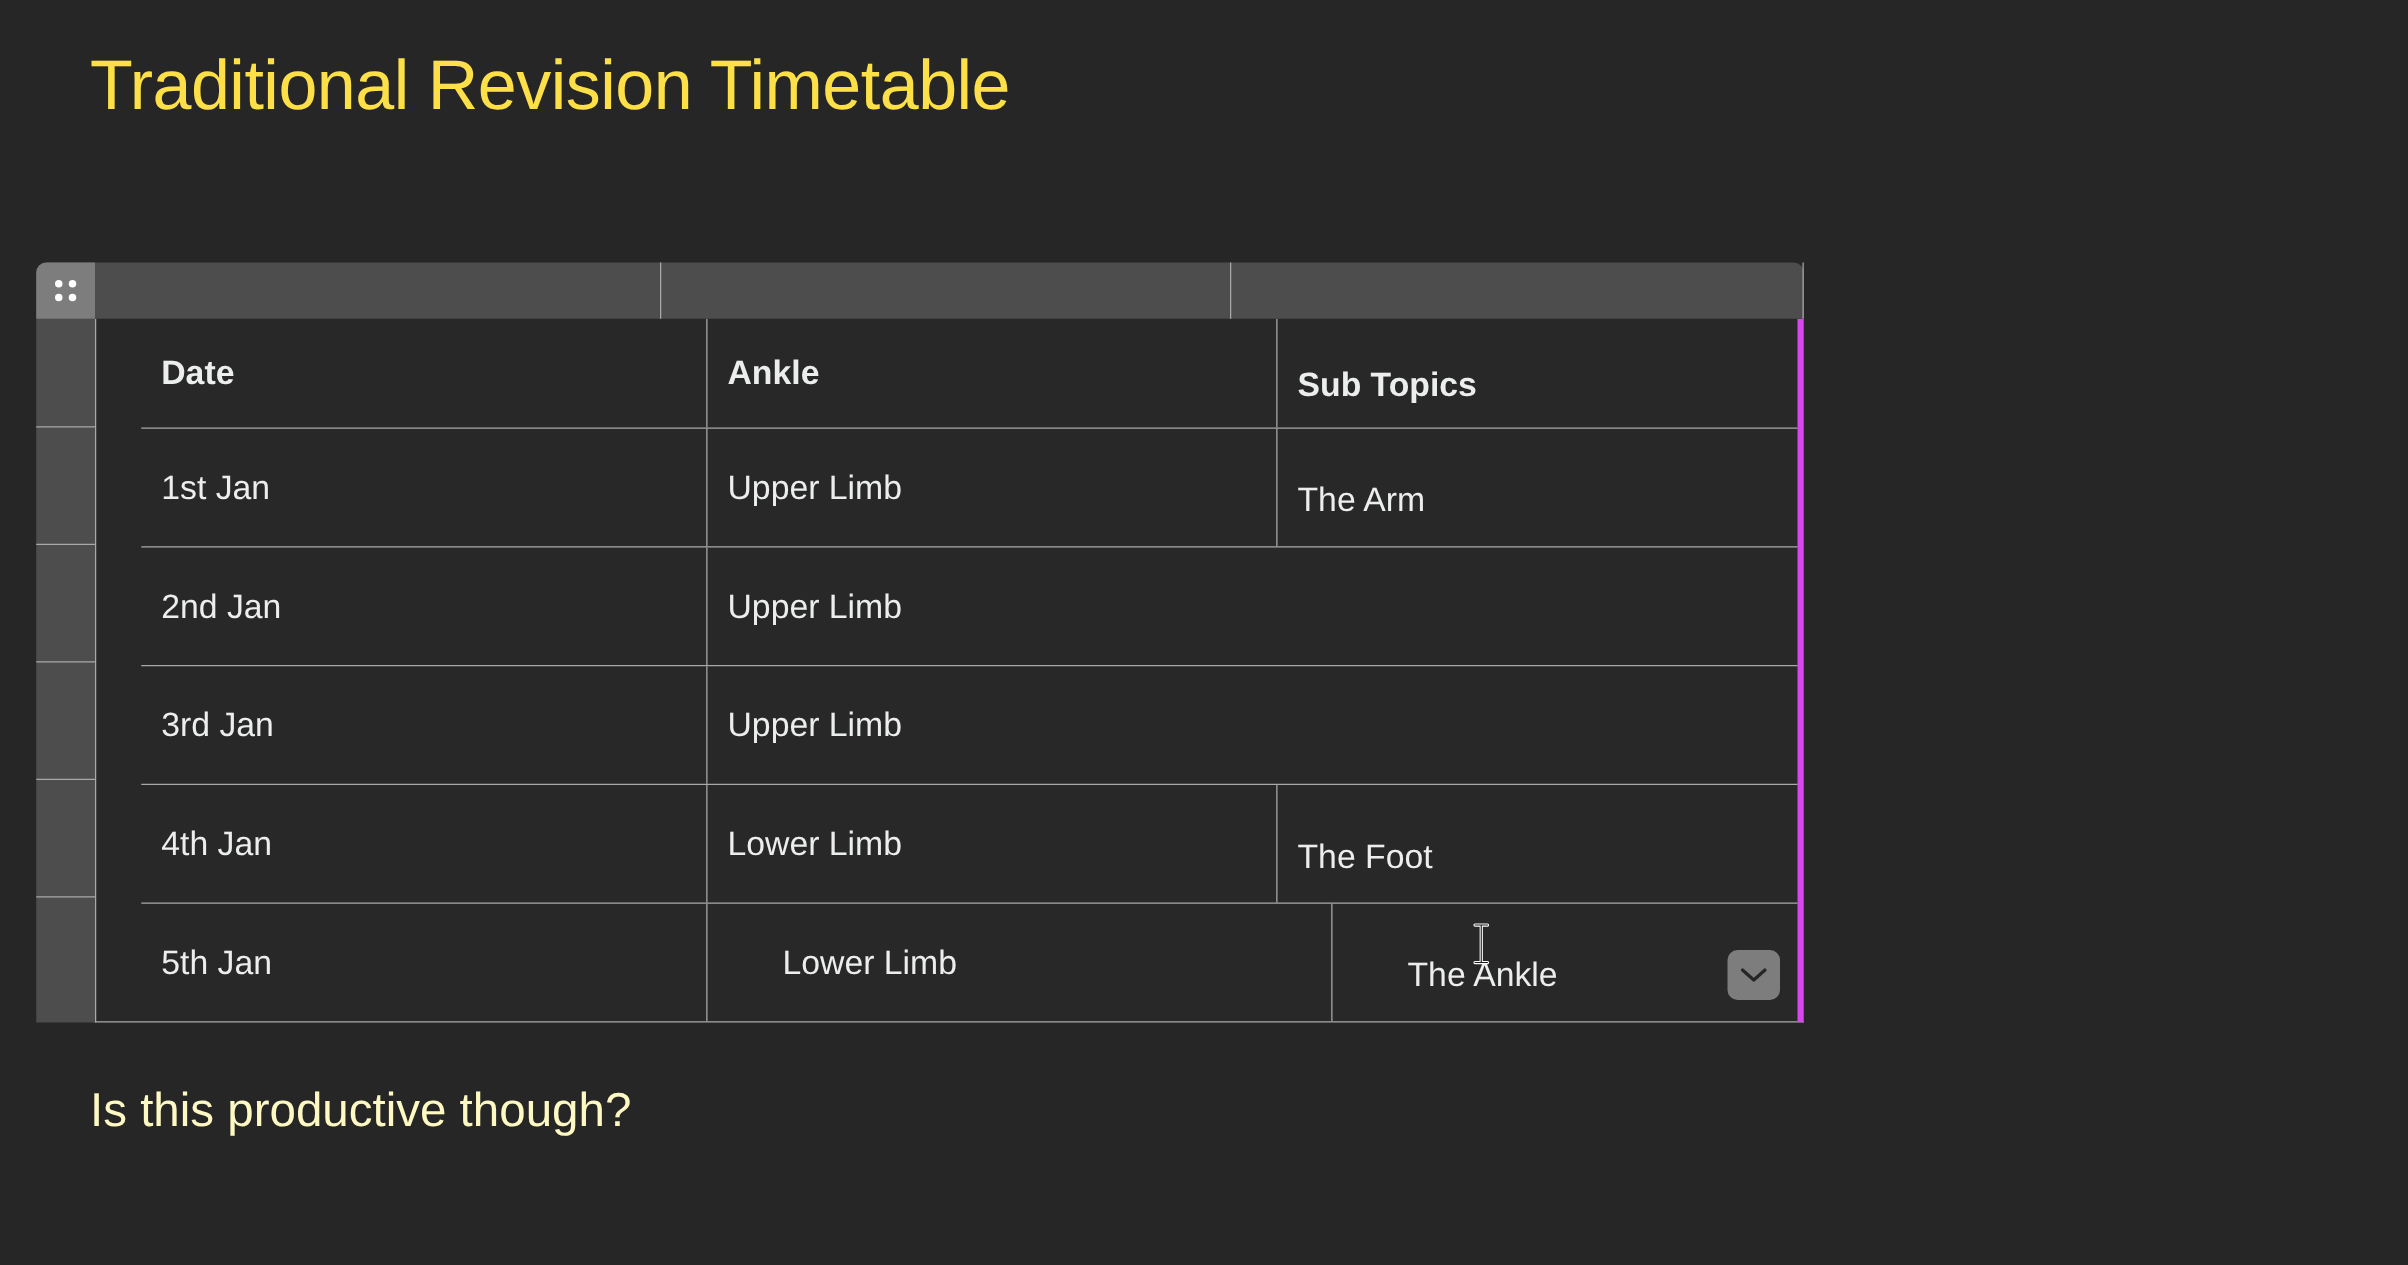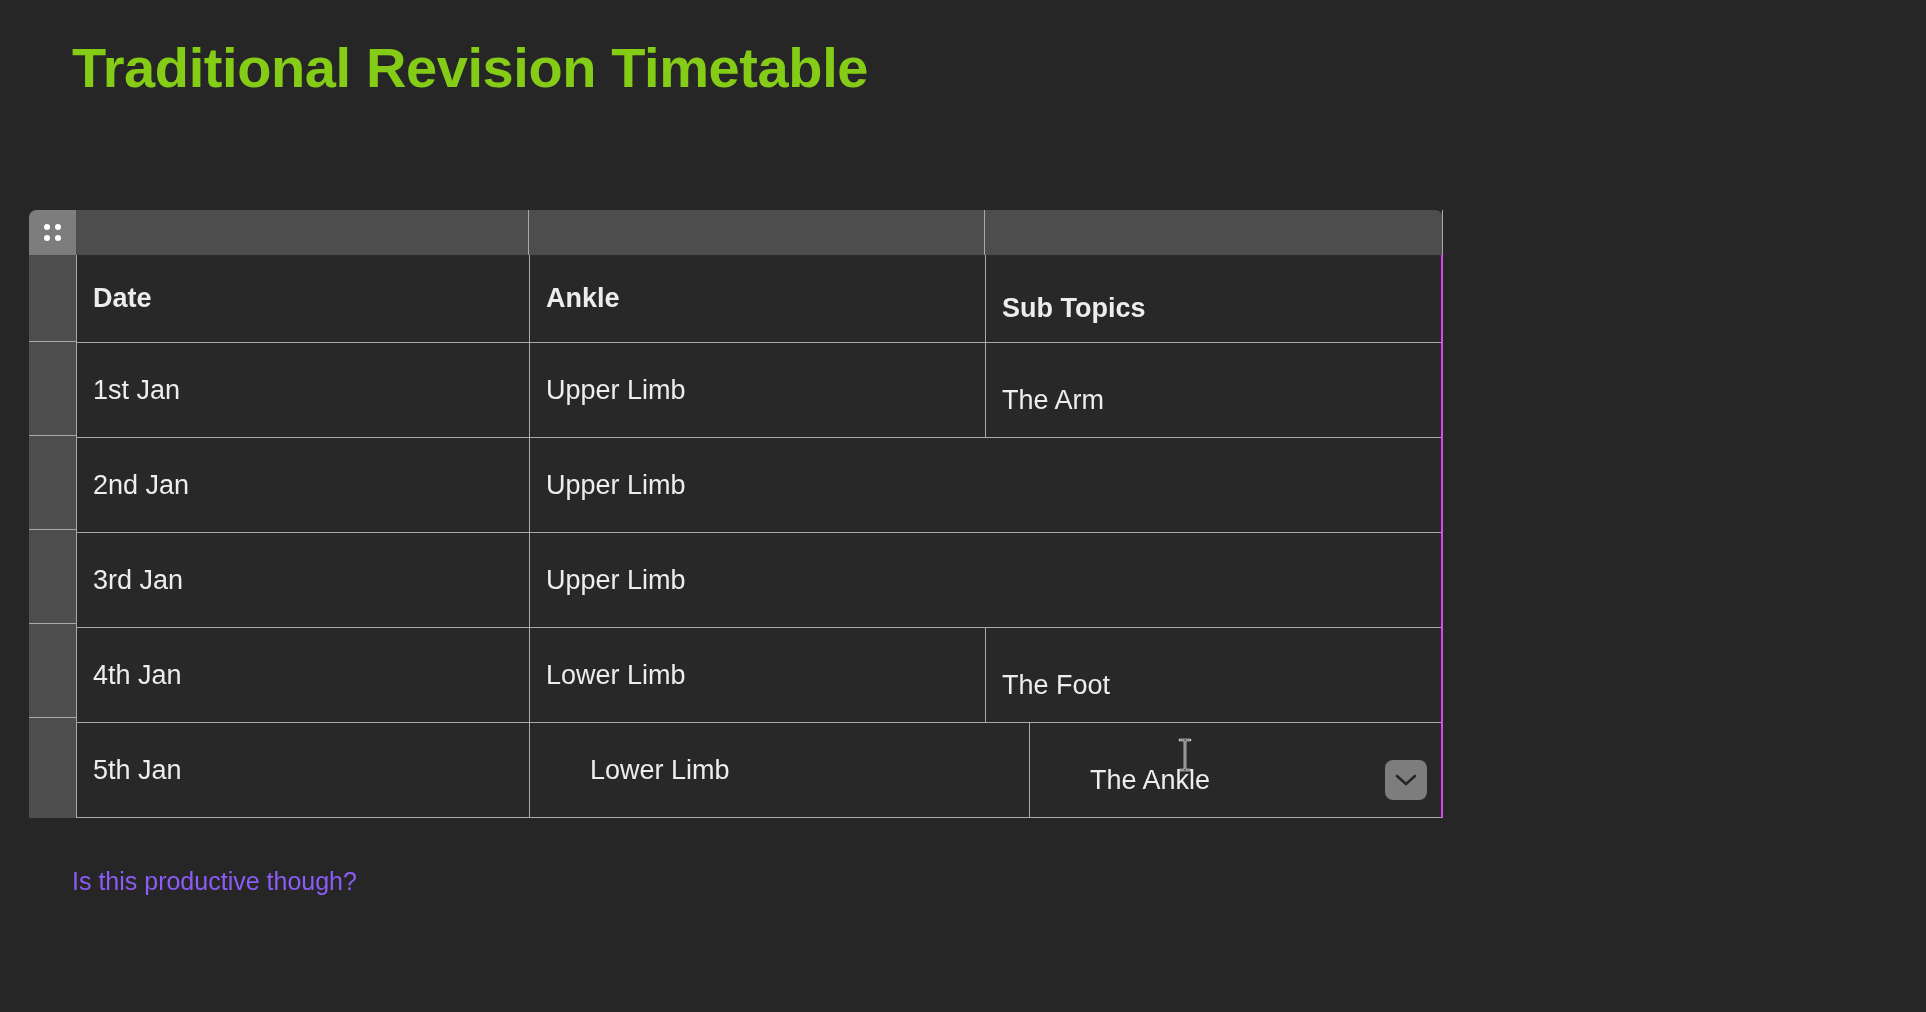"Traditional Revision Timetable" #page-title { color: #84cc16 -> #fde047; font-weight: bold -> normal }
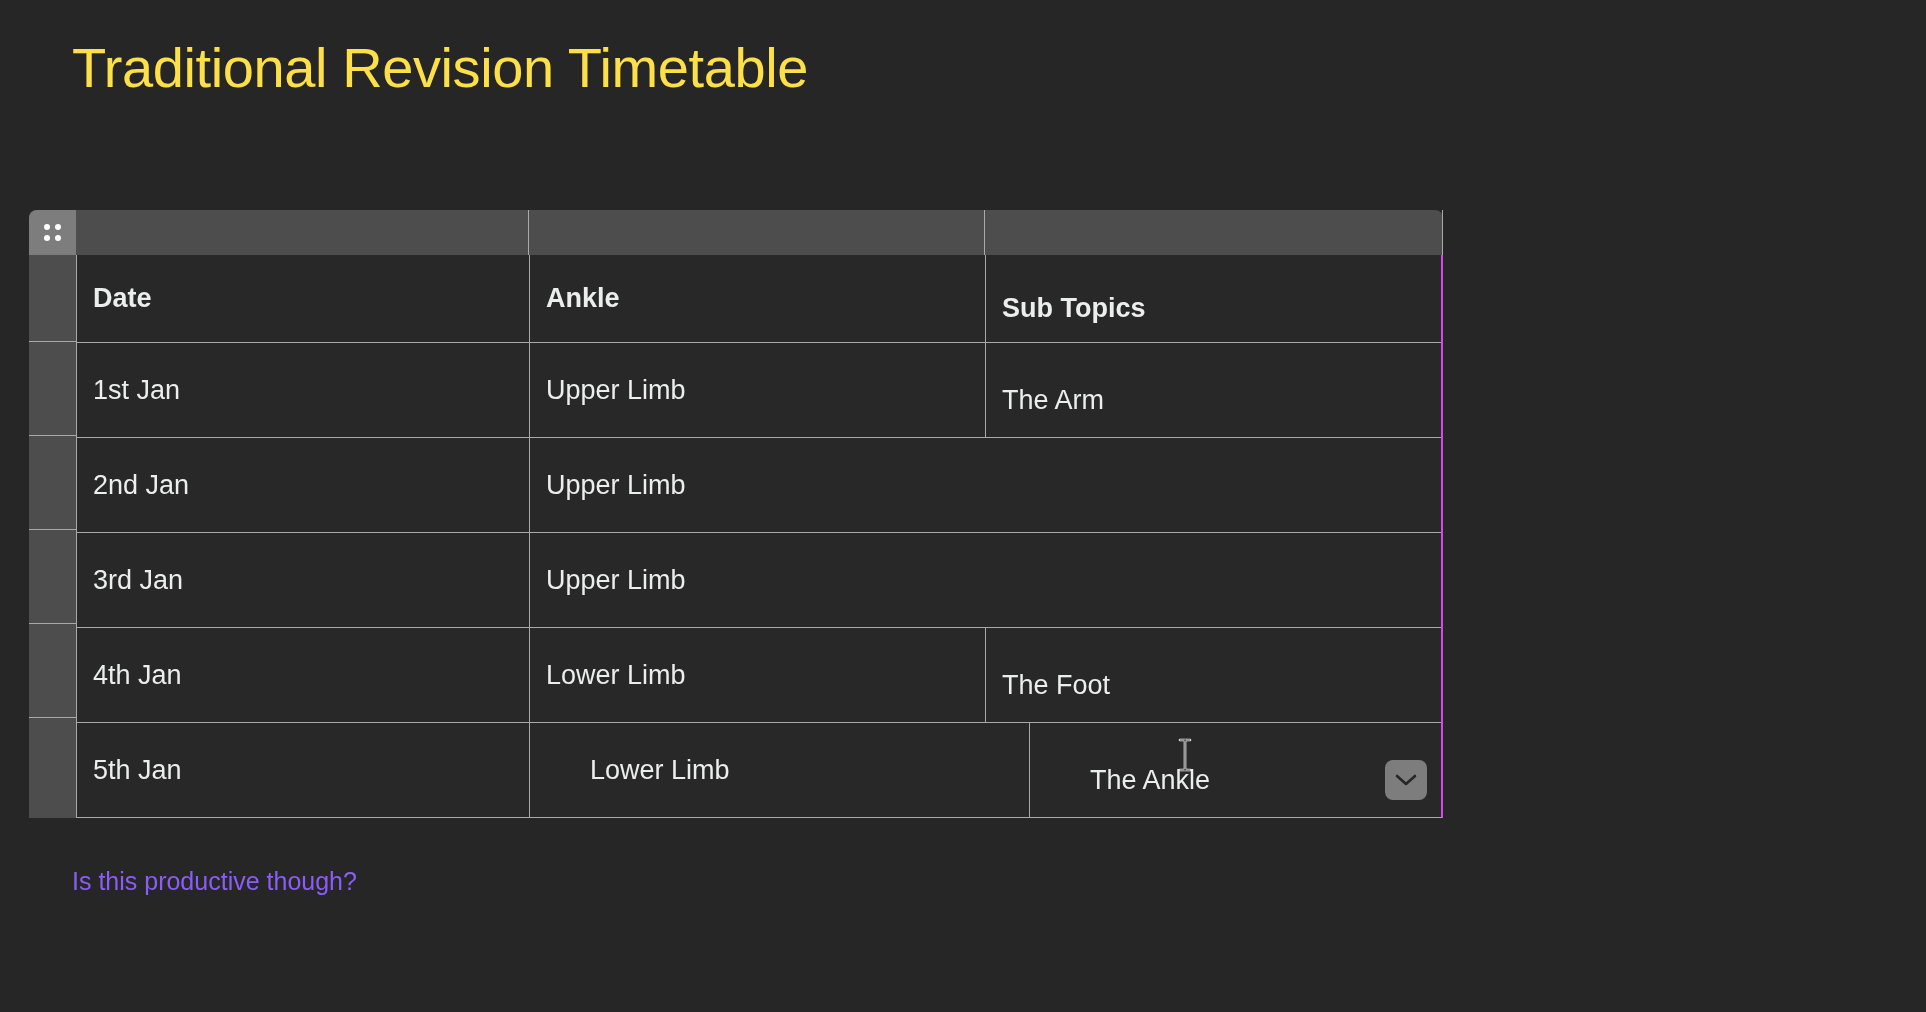"Date" #grid { border-right: 2px solid #d946ef -> 5px solid #d946ef; padding-left: none -> 36px }
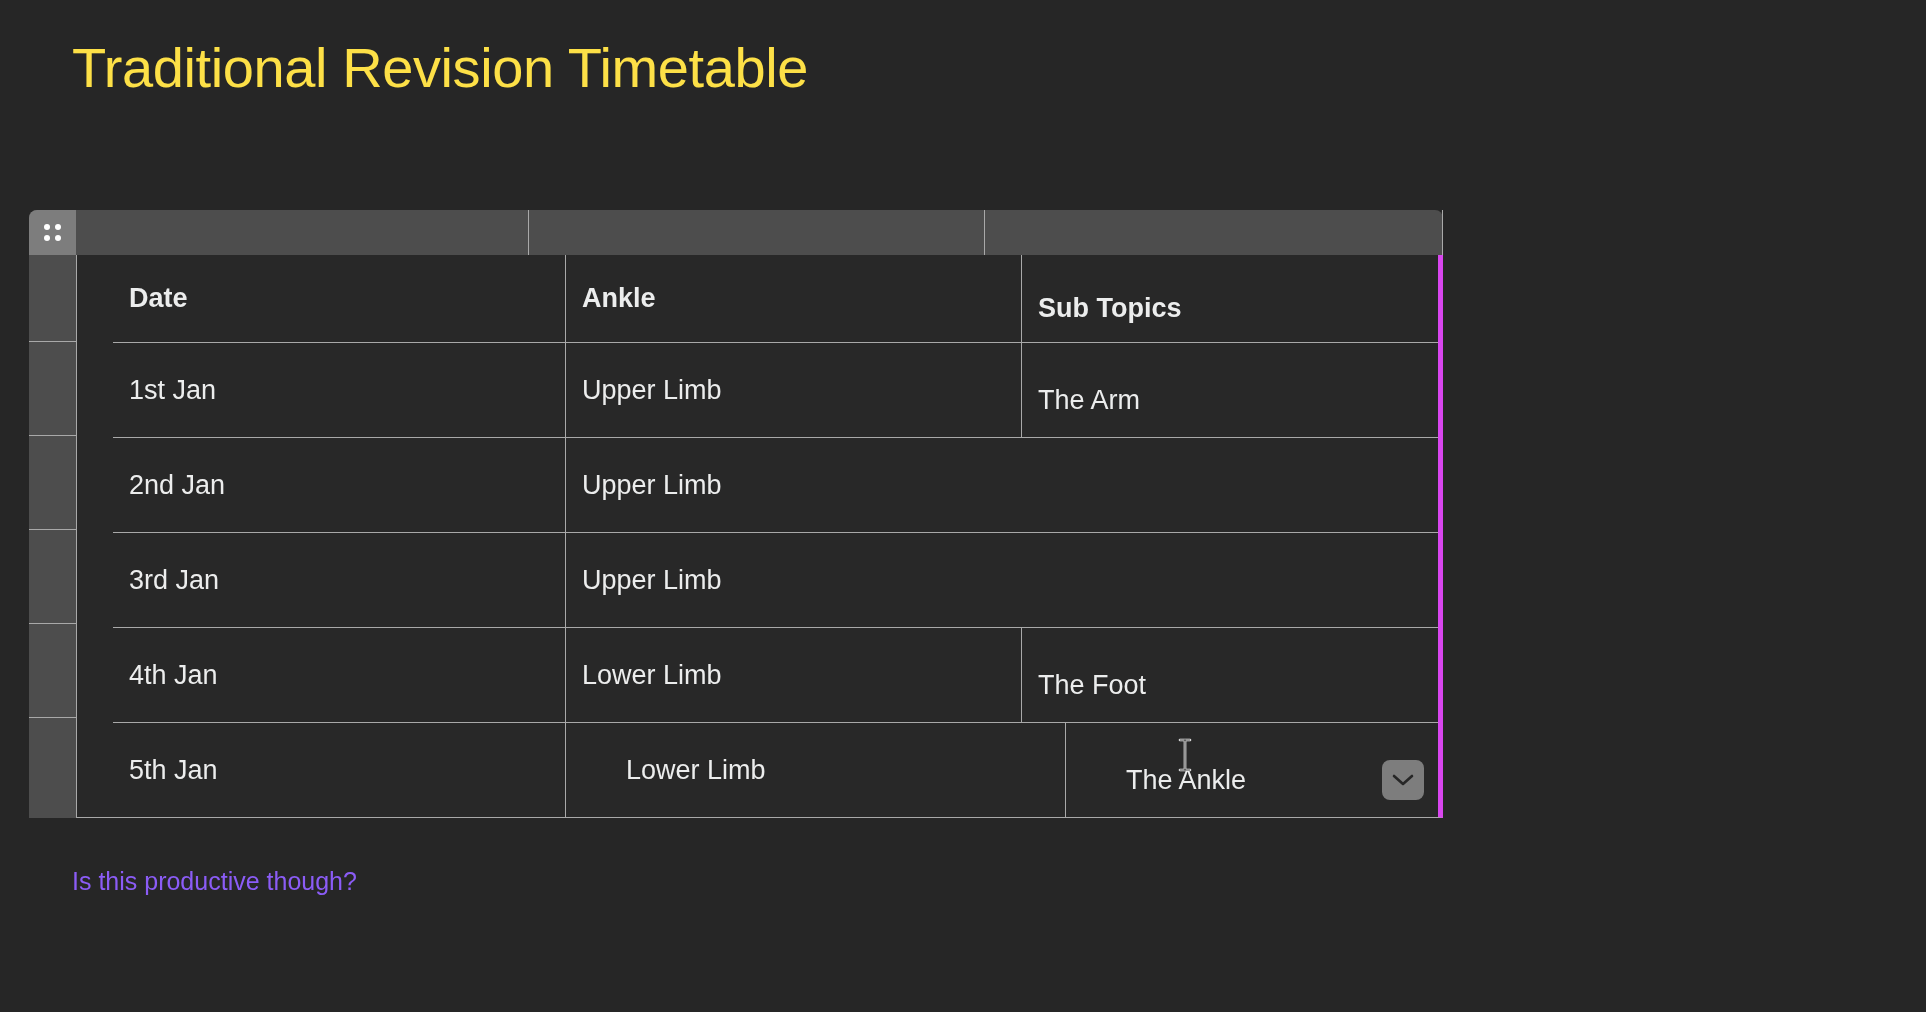"Is this productive though?" #caption { color: #8b5cf6 -> #fef9c3; font-size: 25px -> 38px }
